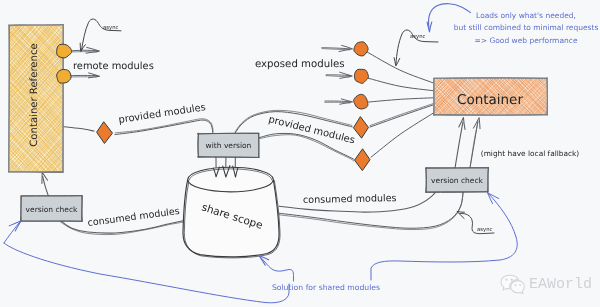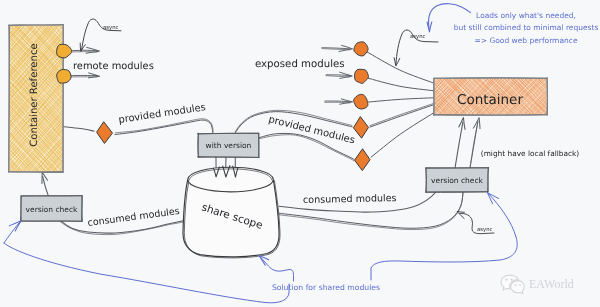"EAWorld" #wm { font-family: Liberation Serif, serif -> Liberation Mono, monospace; font-size: 12px -> 15px }
